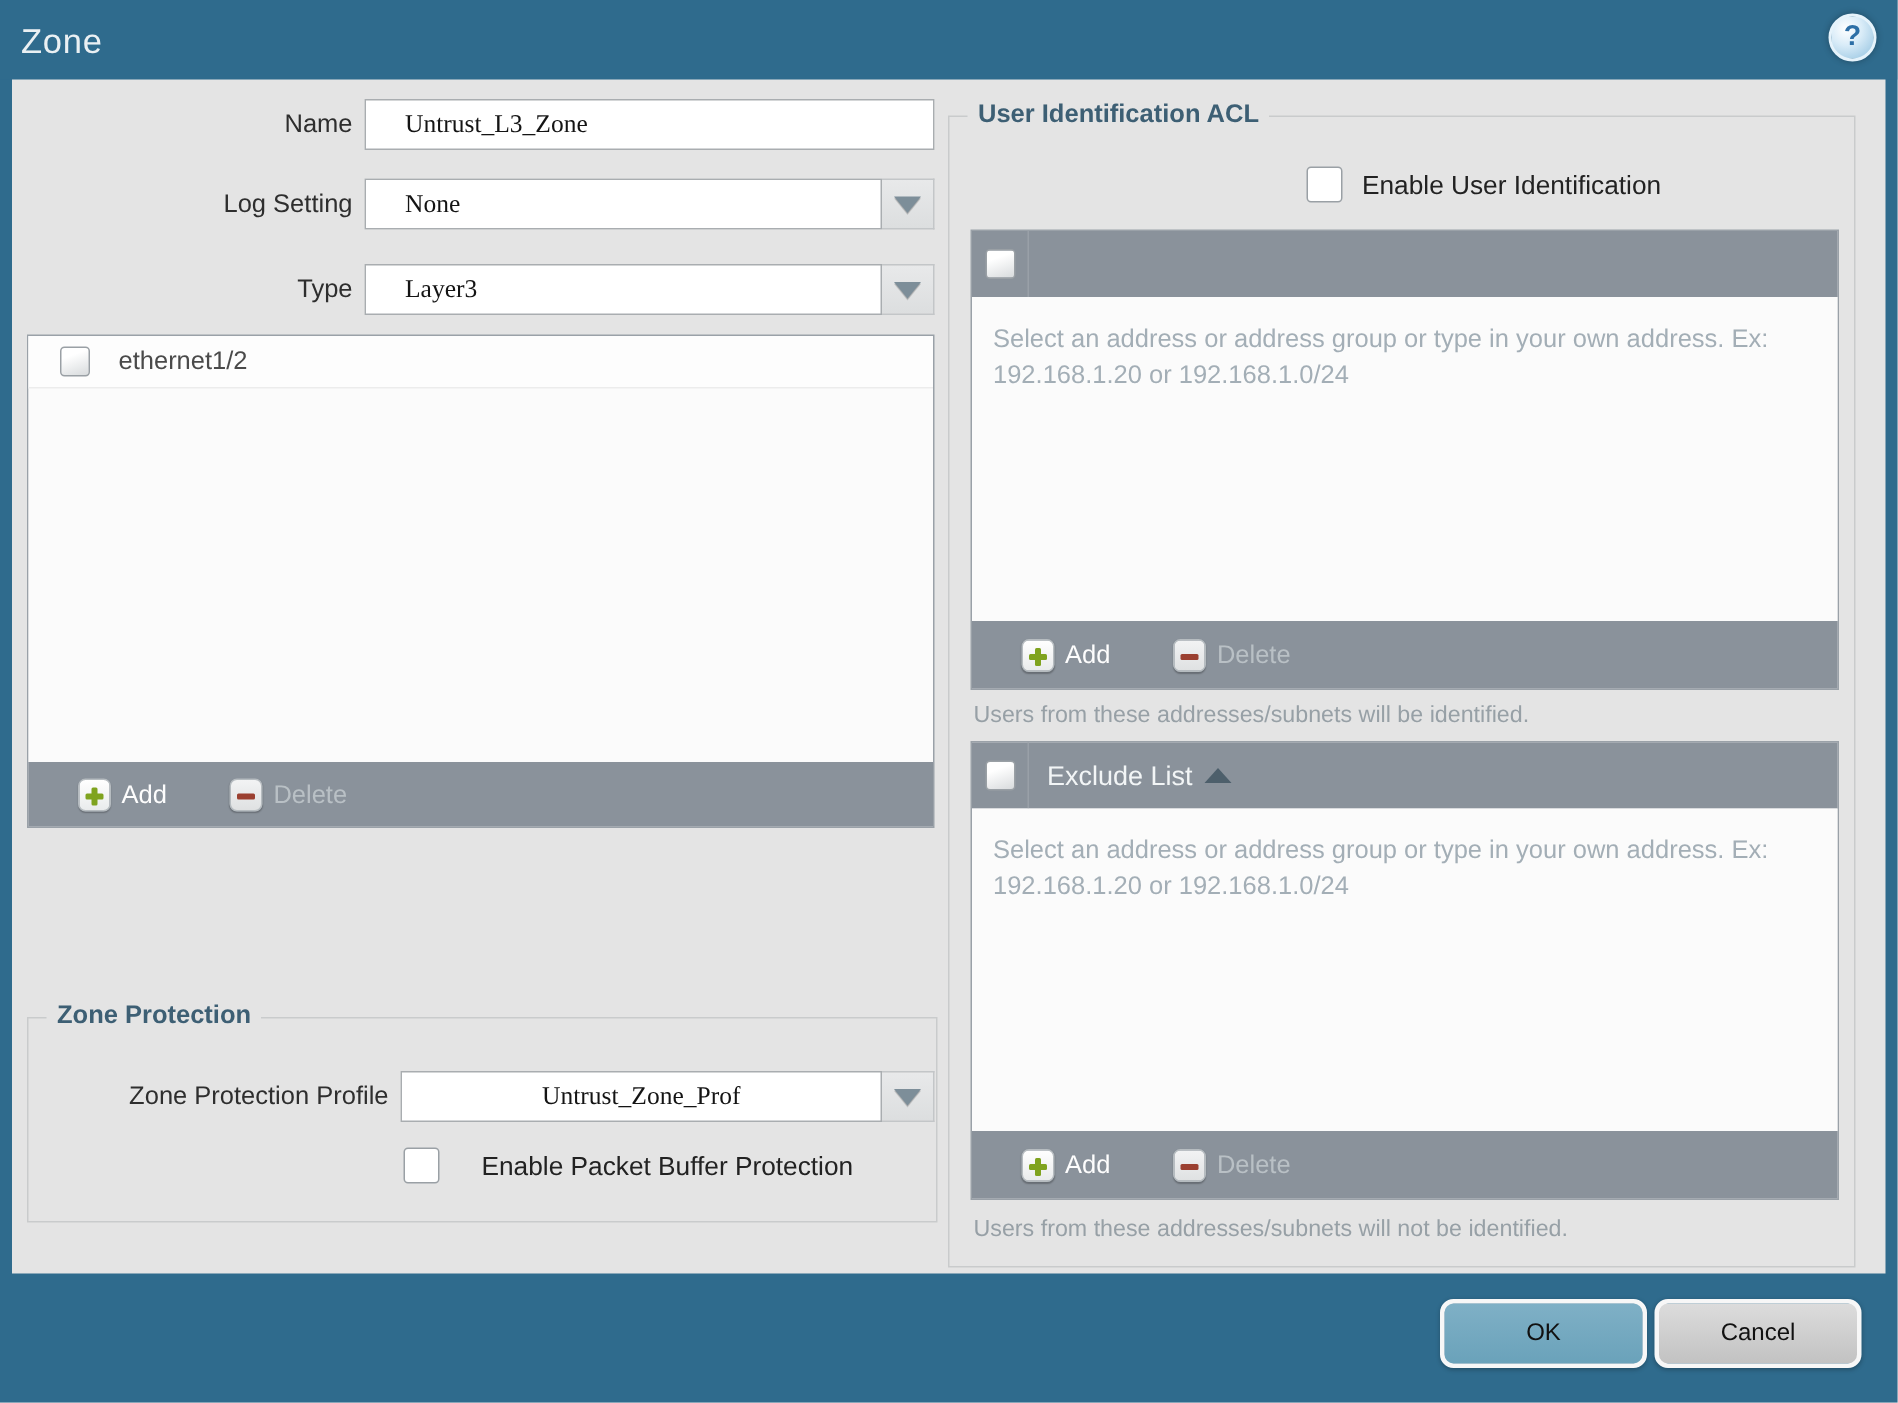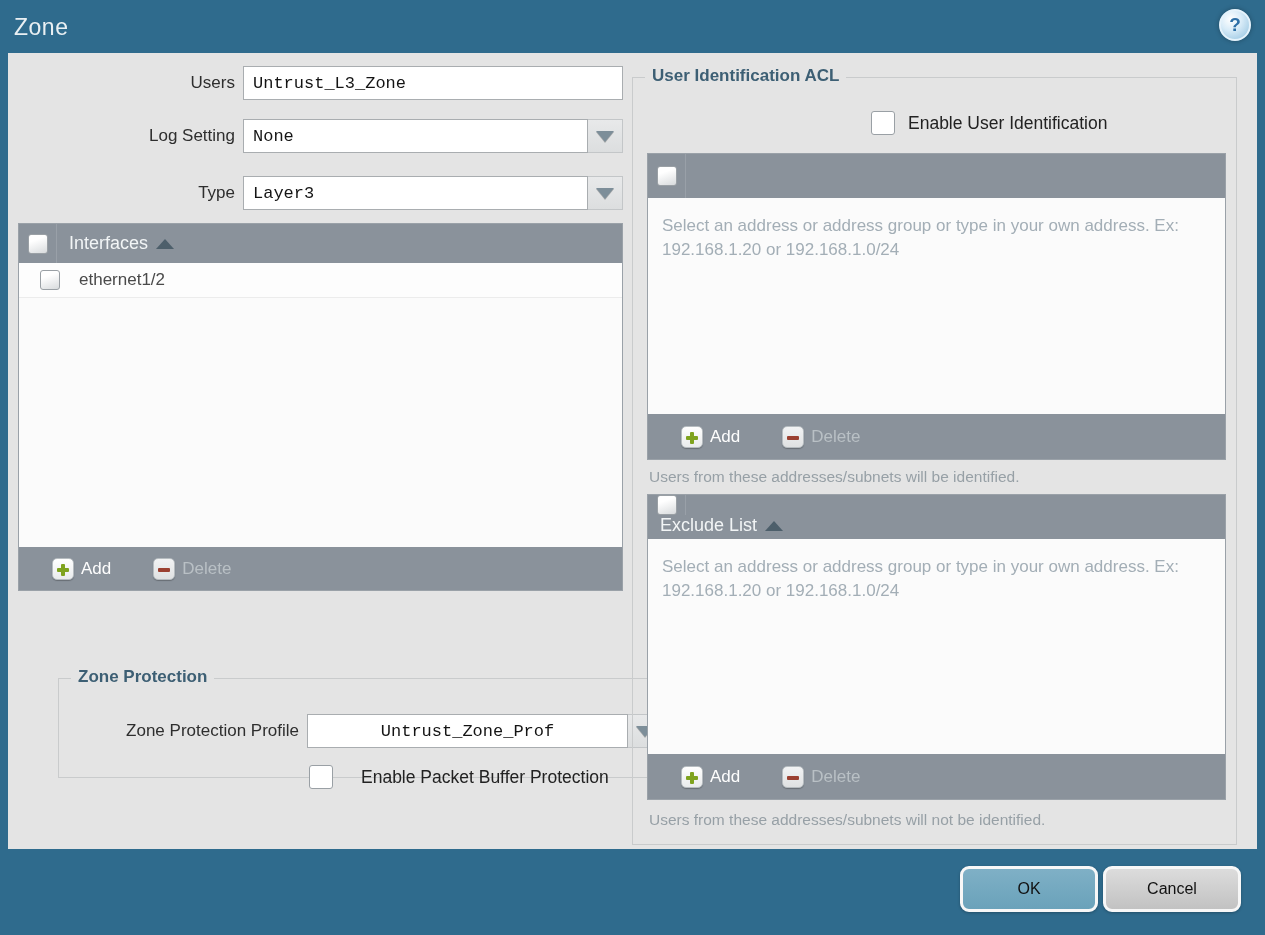"Users" div.form-label { text: Users -> Name }
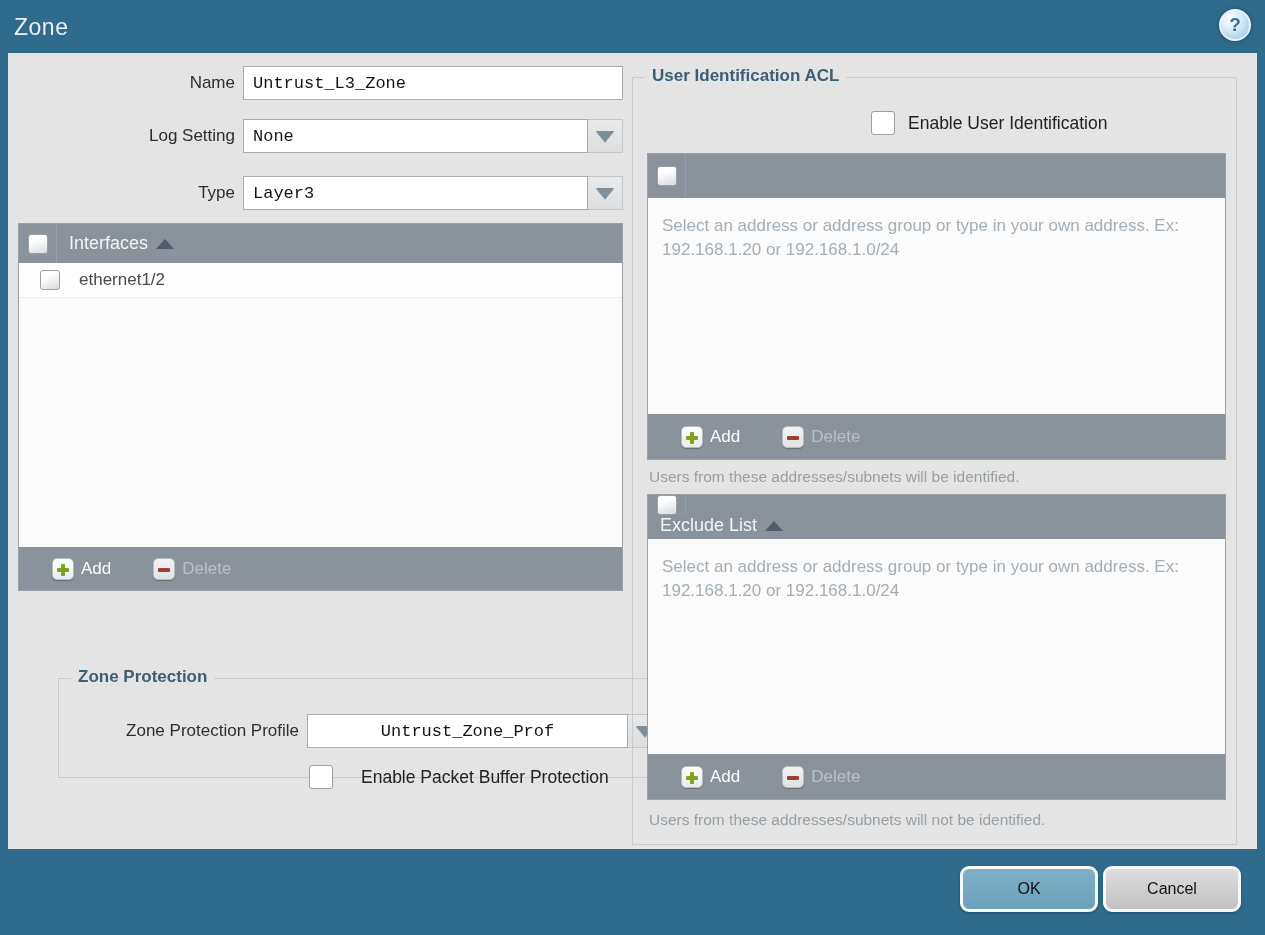"Untrust_L3_Zone" .text-input { font-family: Liberation Mono, monospace -> Liberation Serif, serif; padding: 0 9px -> 0 26px }
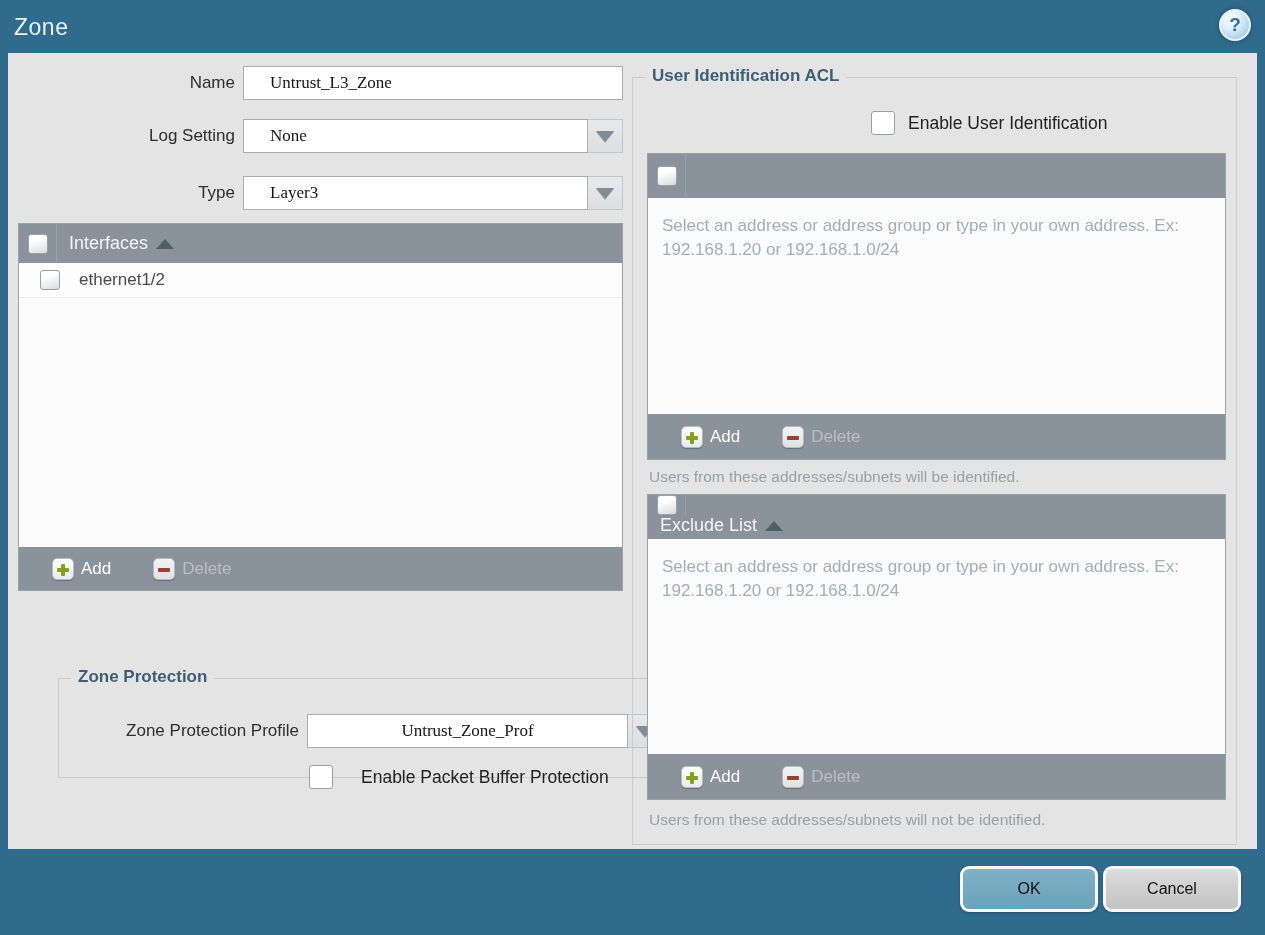"Interfaces" div.list-header { html: <div> <div> <span></span> </div> <div> <span>Interfaces</span> <span></span> </div> </div> -> none }
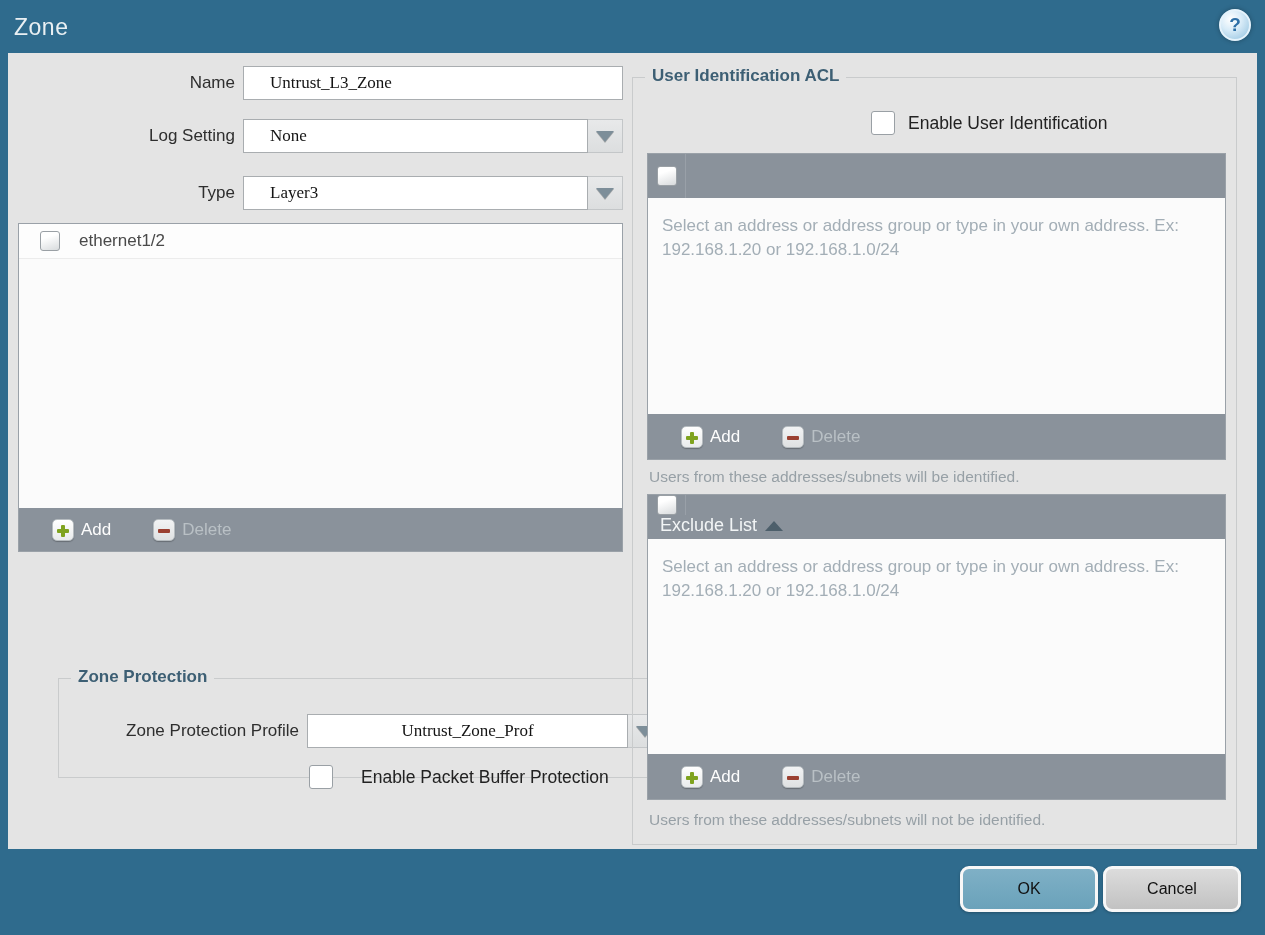"Exclude List" div.list-header { flex-direction: column -> none }
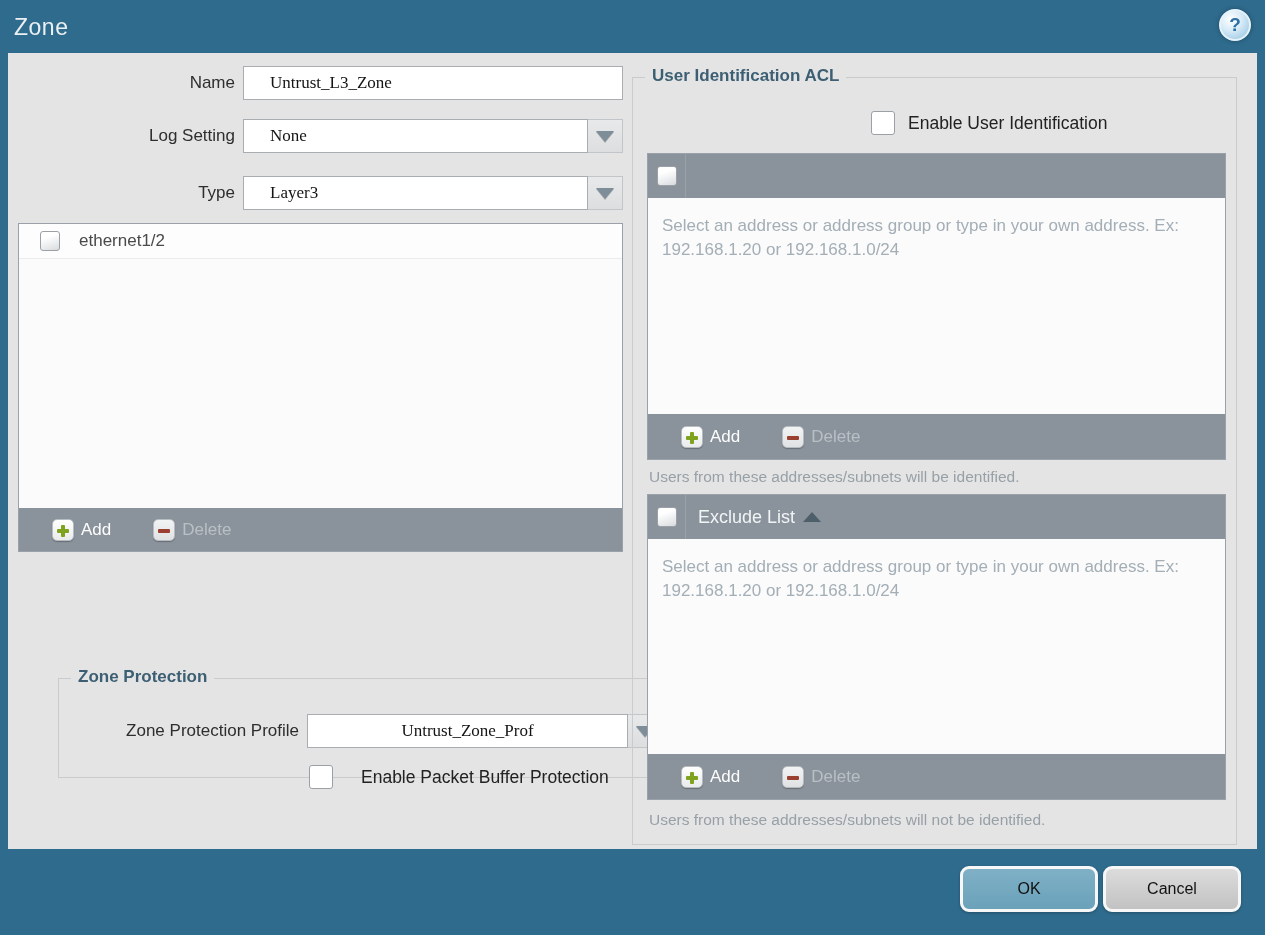"Zone Protection" div.group-box { height: 100px -> 137px; margin-left: 40px -> none }
